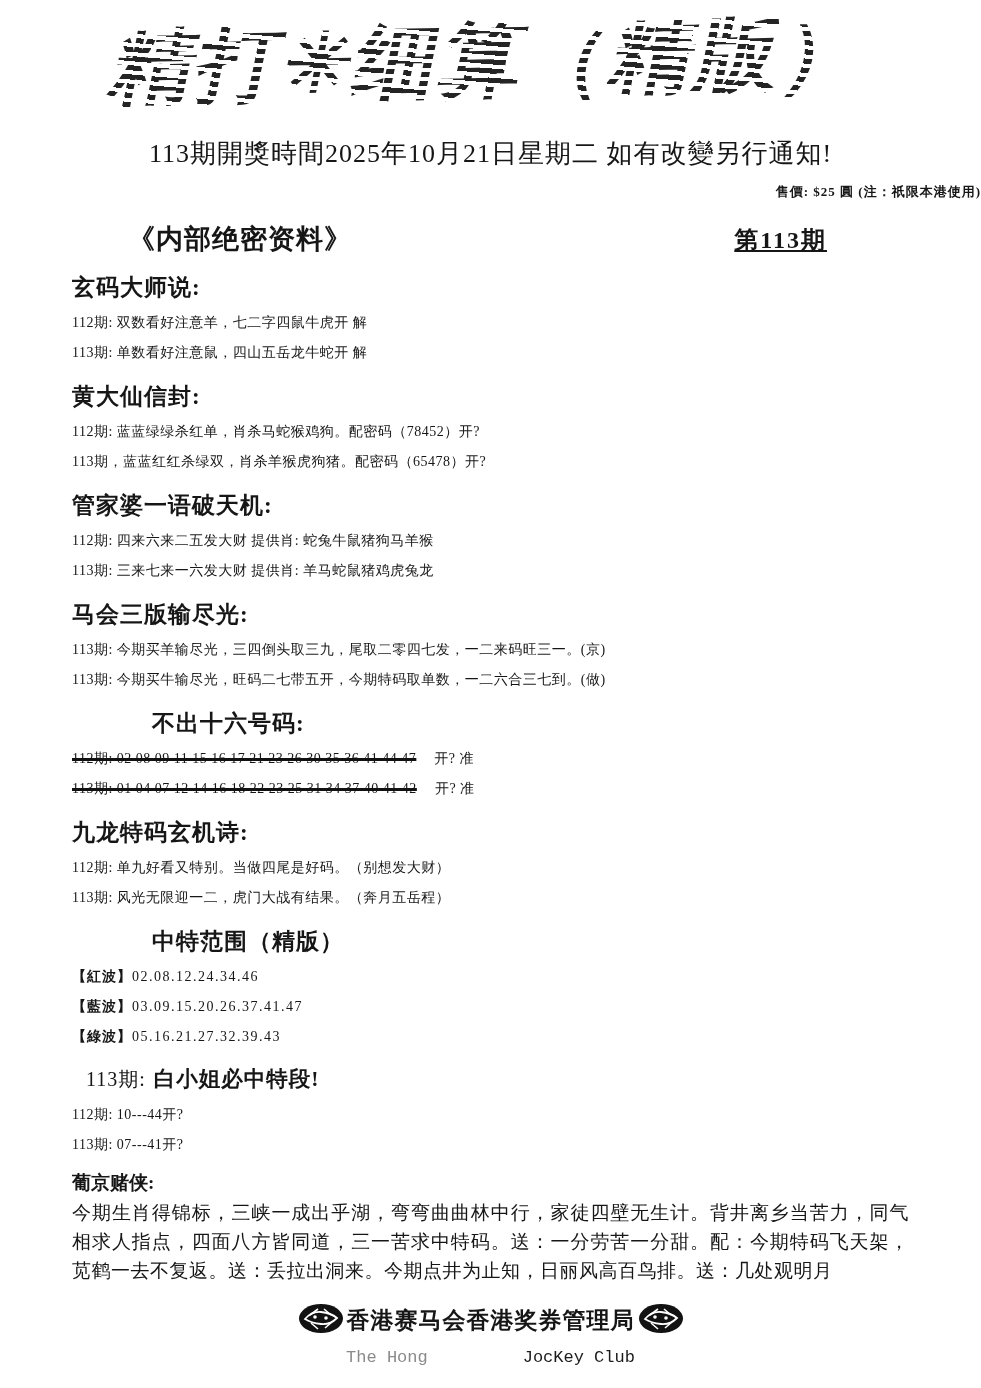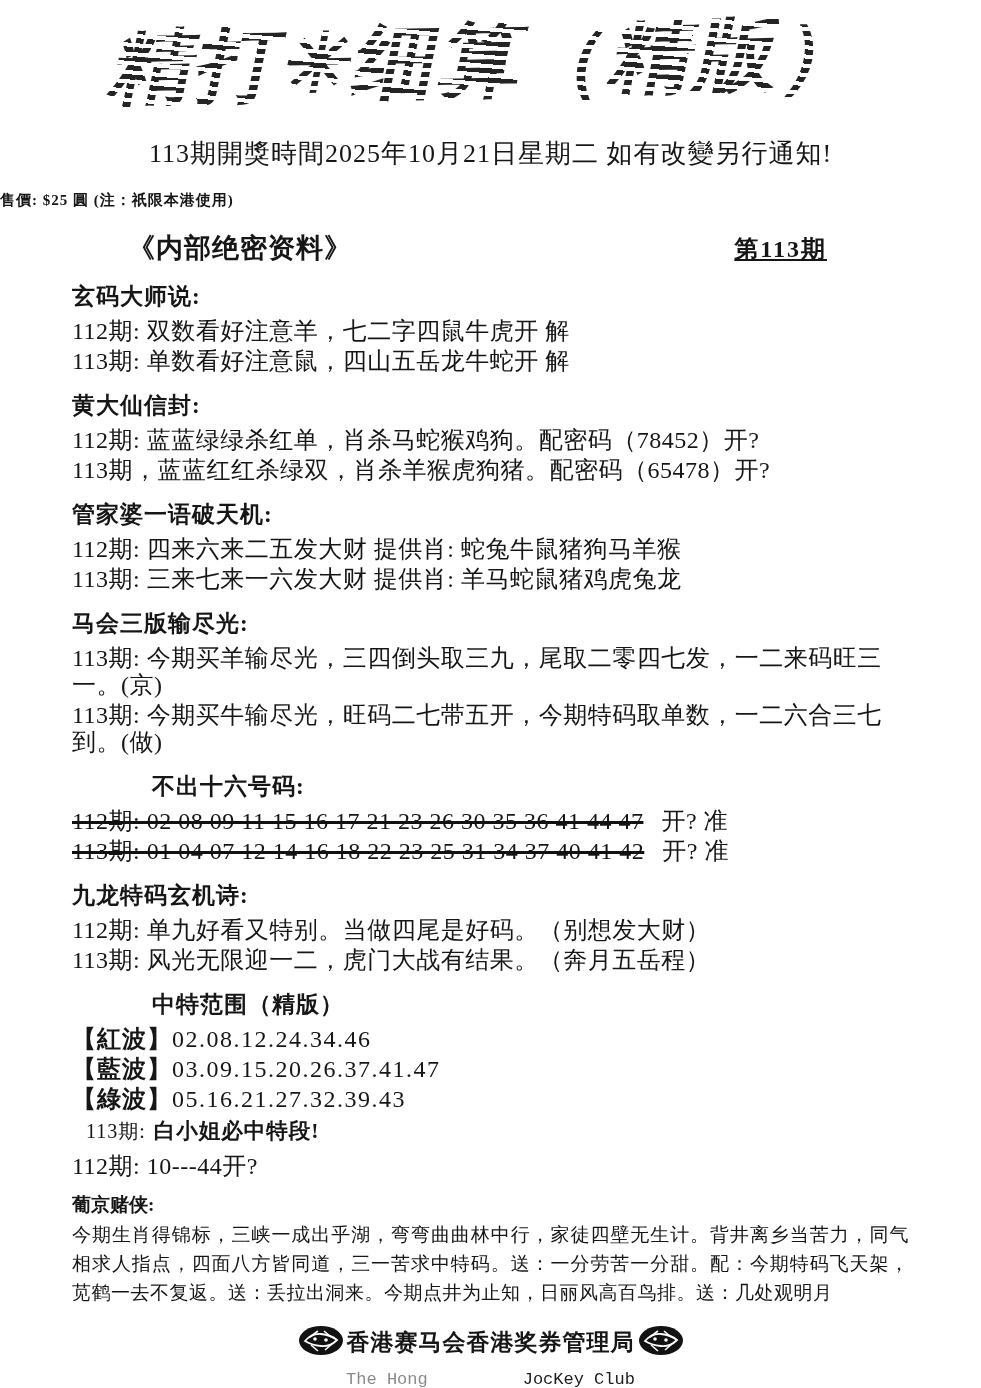"售價: $25 圓 (注：祇限本港使用)" .price-line { font-size: 15px -> 13px; margin-top: 20px -> 12px; text-align: left -> right }
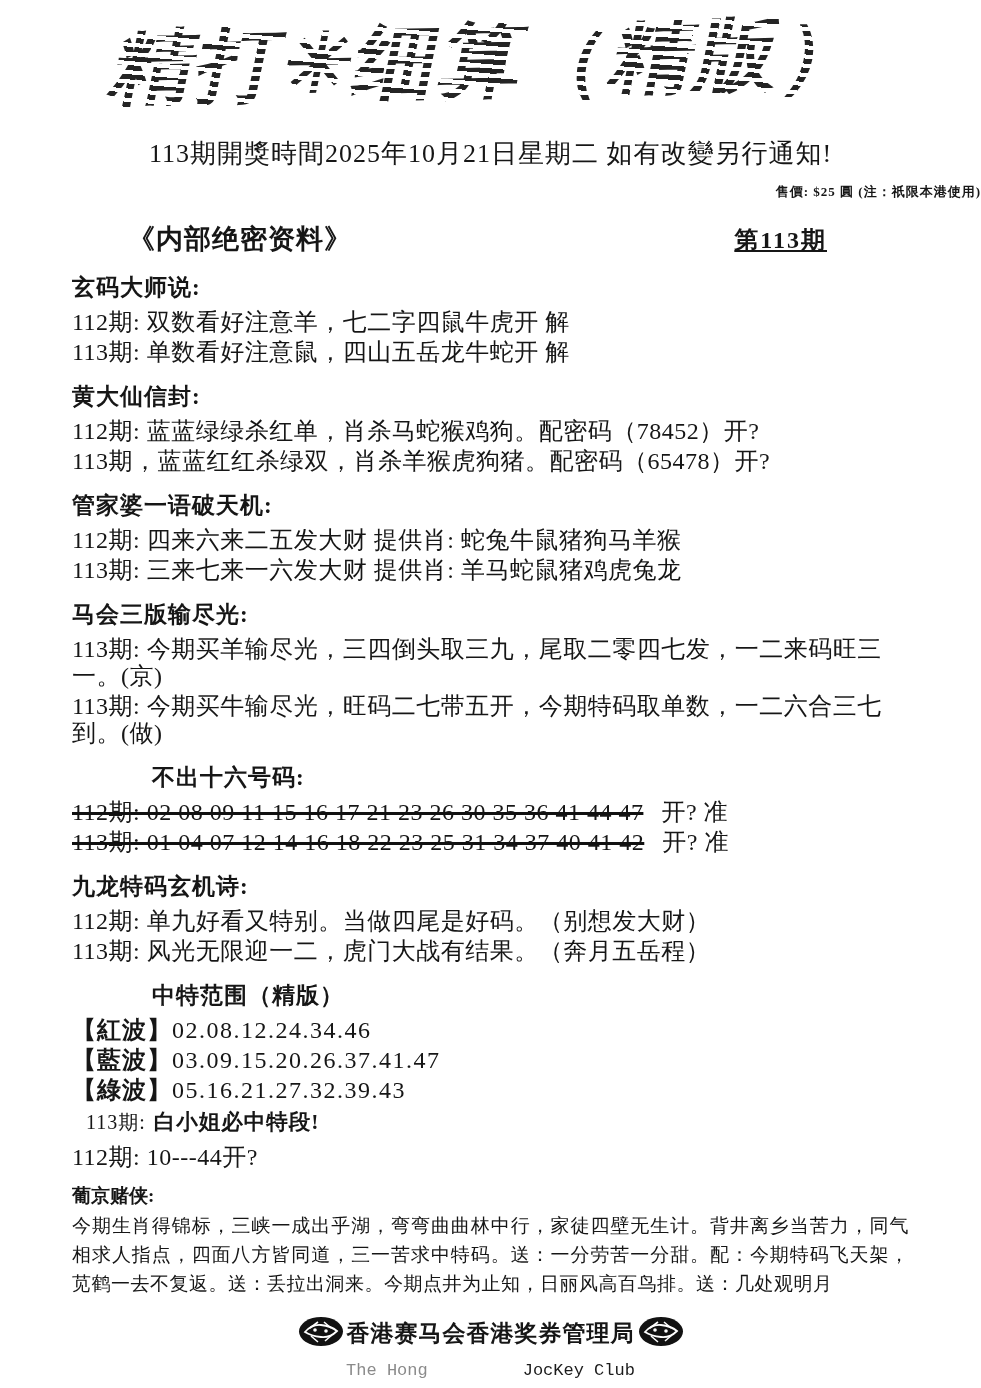"112期: 双数看好注意羊，七二字四鼠牛虎开 解" p.line { font-size: 24px -> 14px }
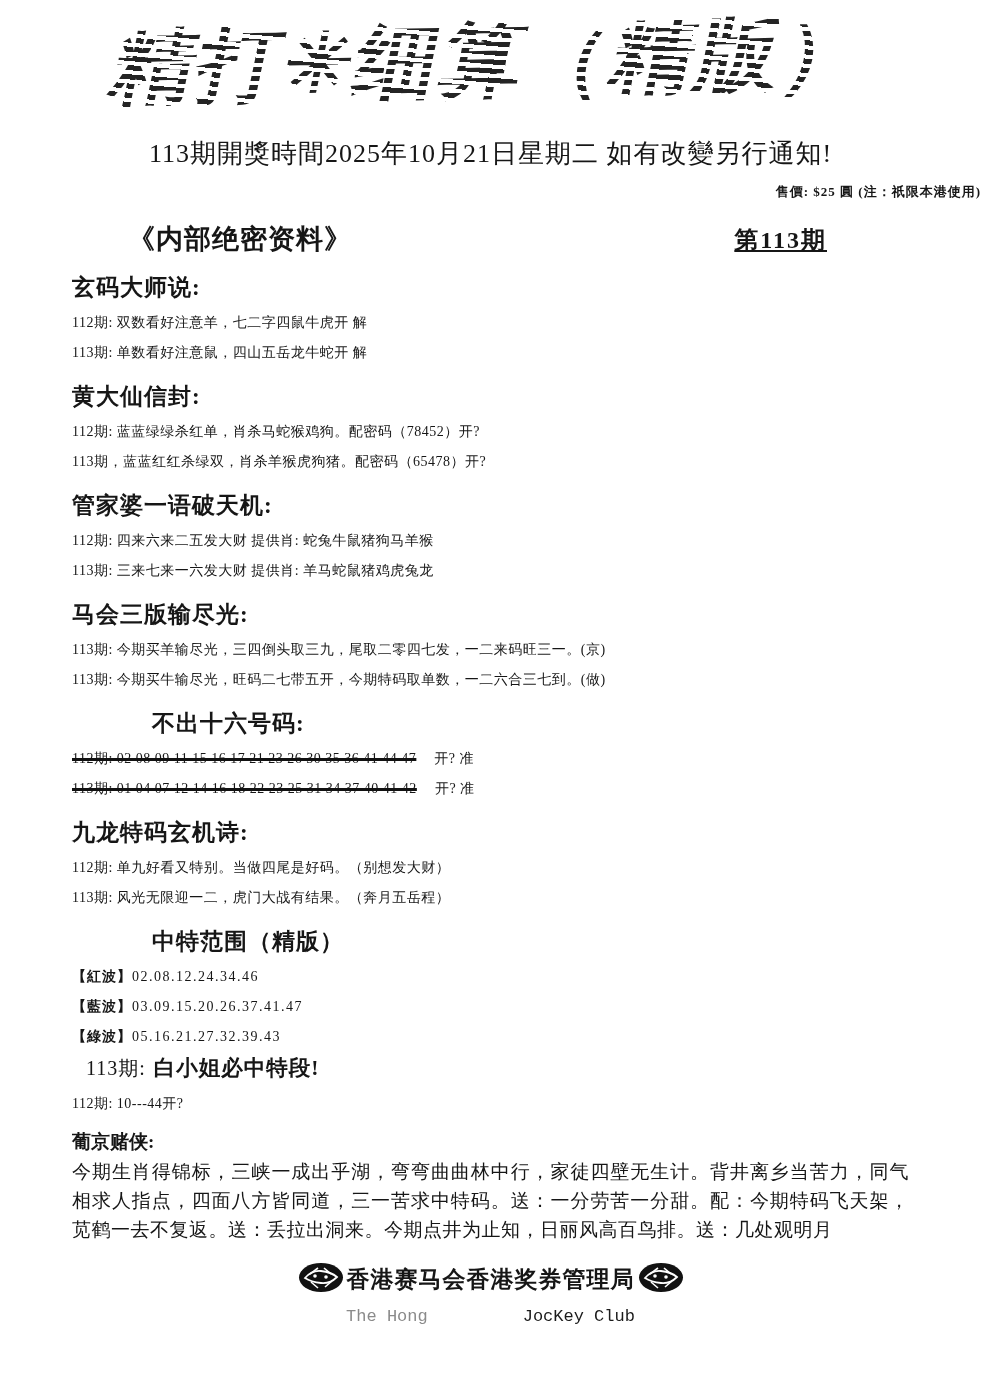"113期: 白小姐必中特段!" .bxj-line { margin: 3px 0 8px -> 14px 0 8px }
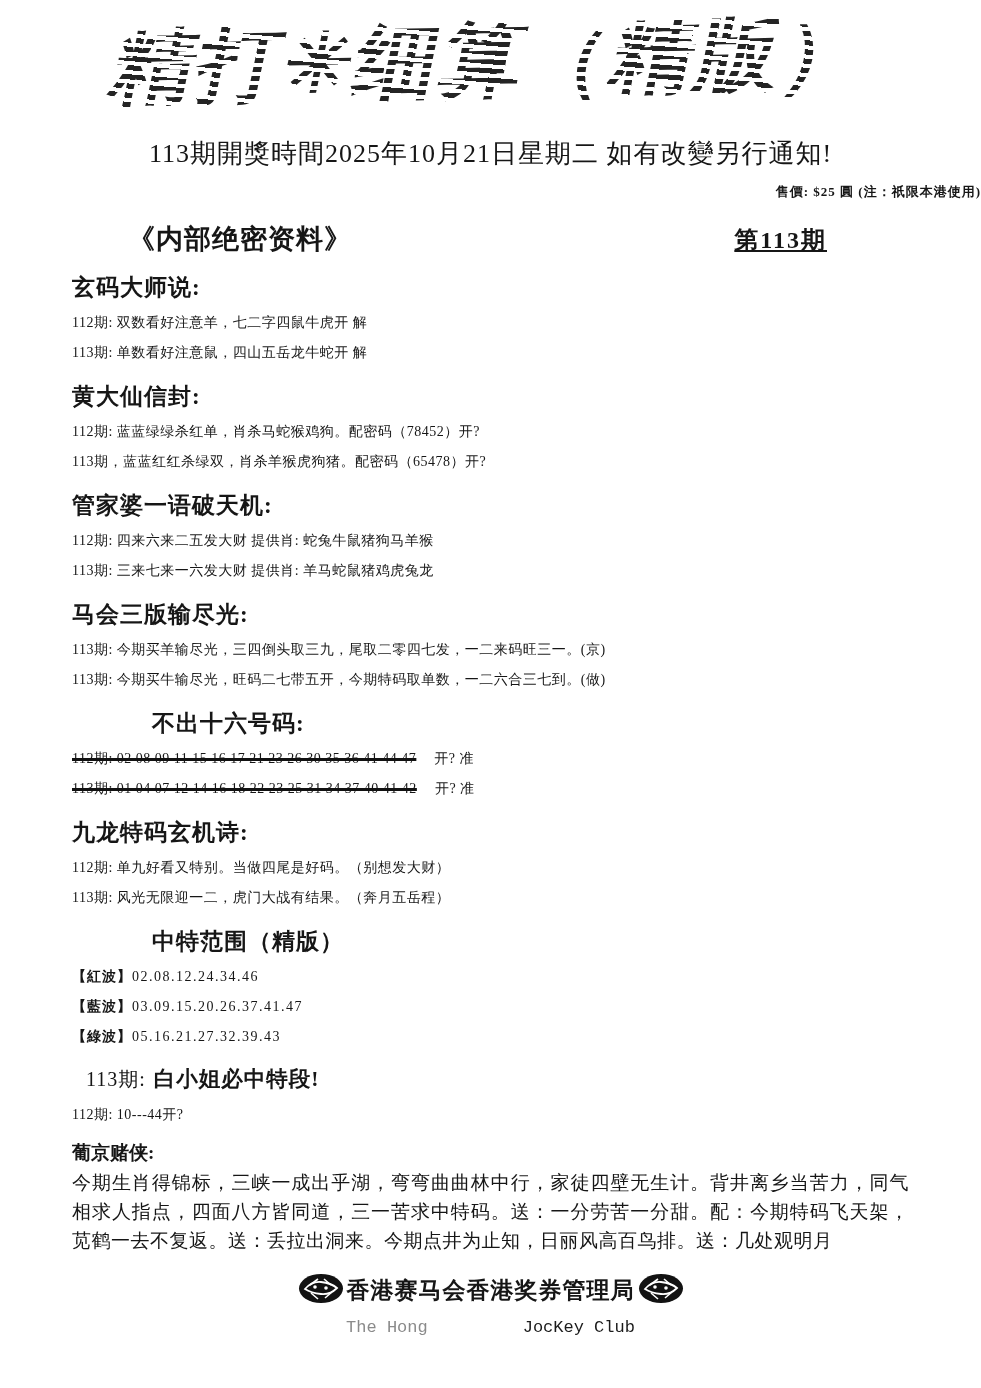"113期: 07---41开?" p.line { html: none -> <p>113期: 07---41开?</p> }
